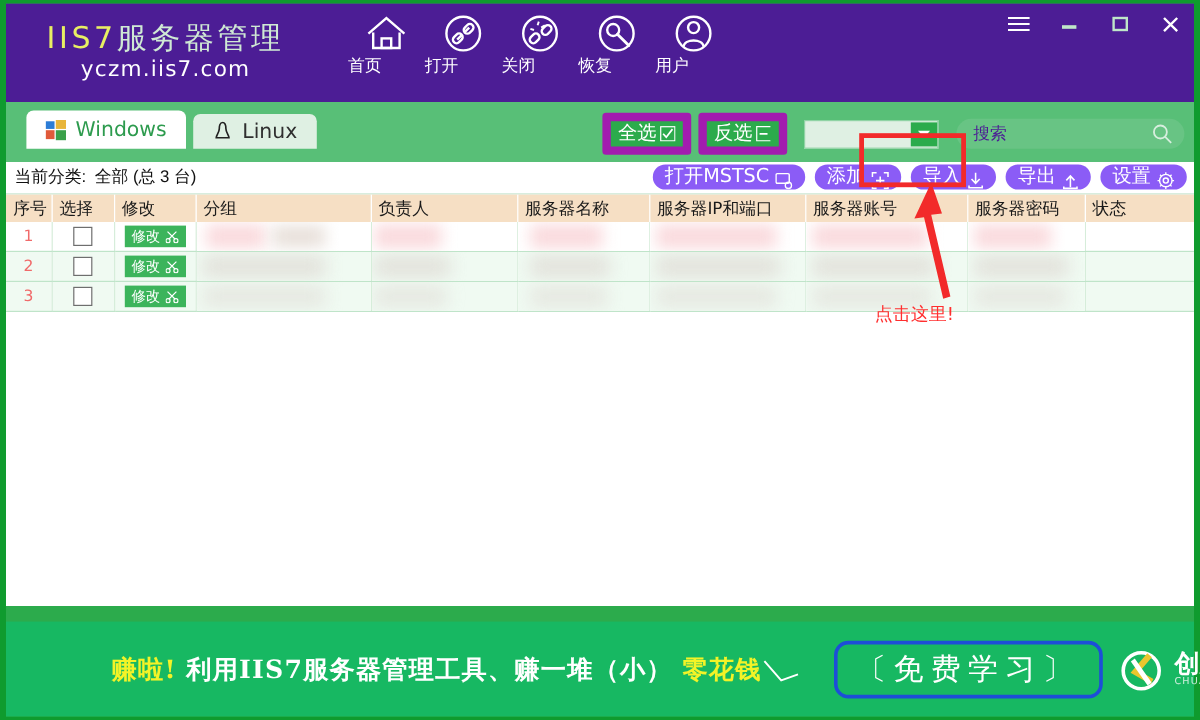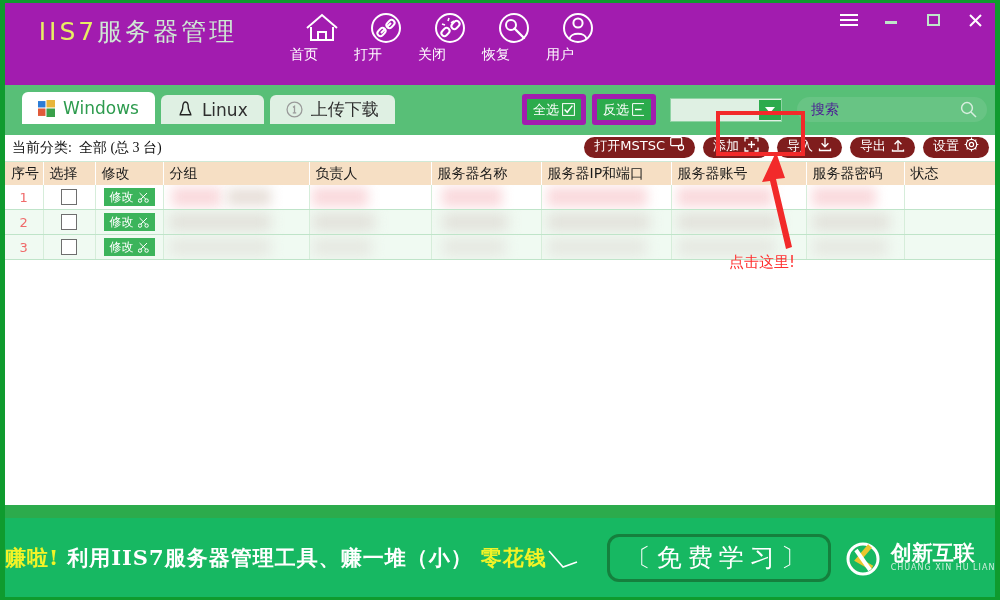"IIS7服务器管理" .header { background: #a21caf -> #4c1d95 }
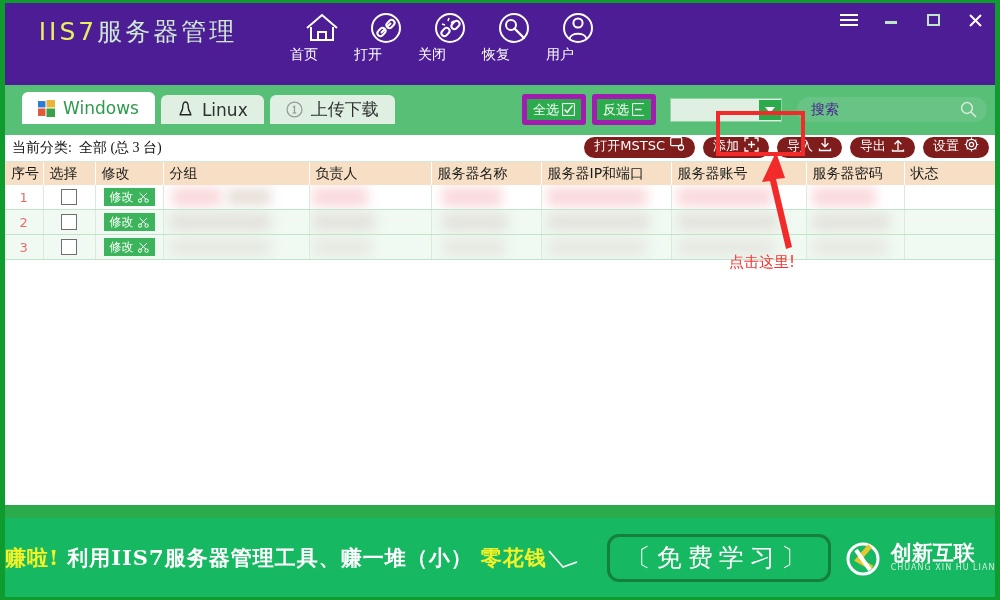"yczm.iis7.com" div.brand-sub { html: none -> <div>yczm.iis7.com</div> }
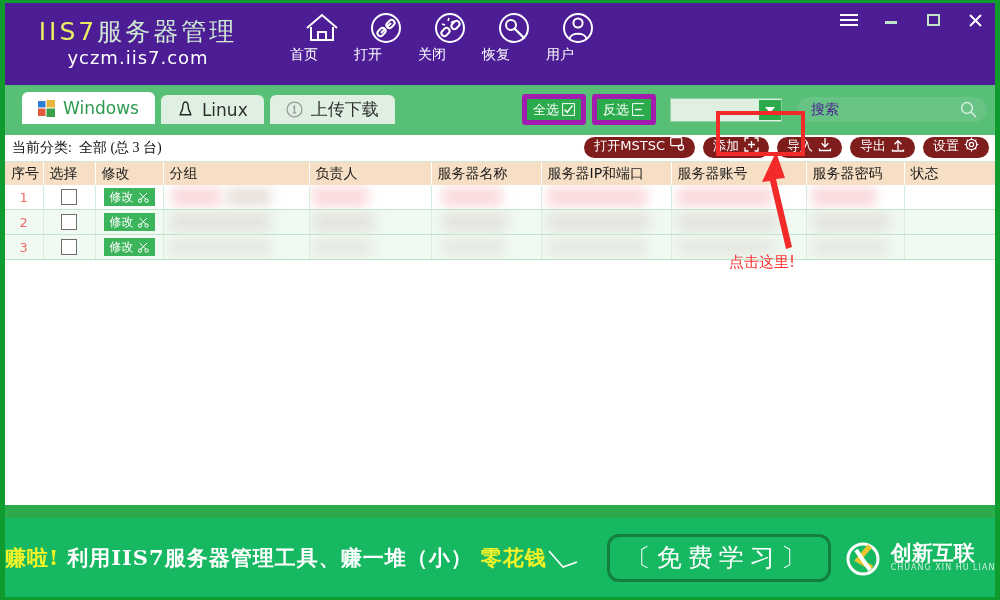"上传下载" div.tab { html: <div> <svg> <circle></circle> <path></path> <path></path> </svg> <span>上传下载</span> </div> -> none }
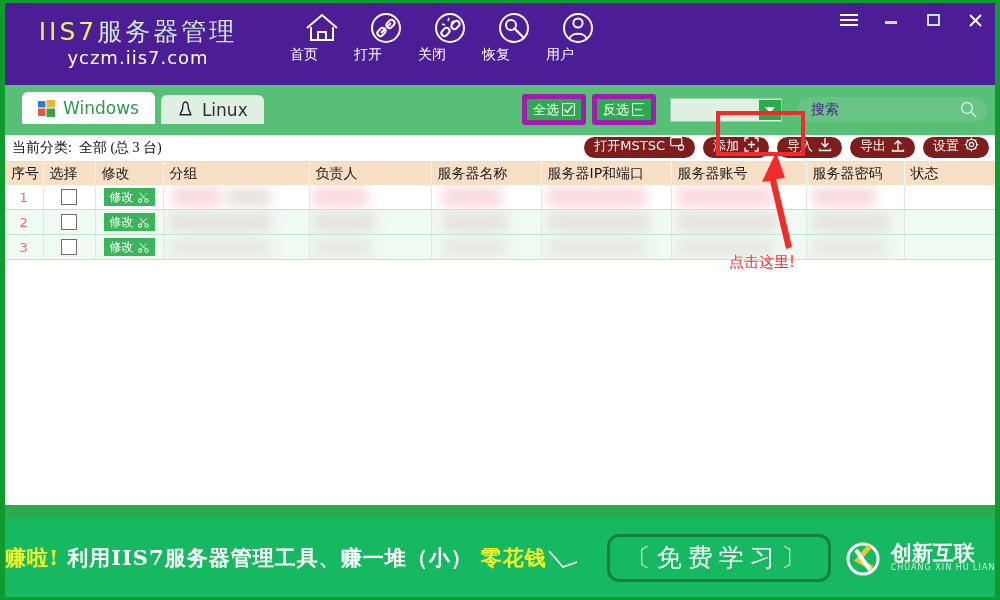"全选" .gbtn { border: 5px solid #a21caf -> 7px solid #a21caf; font-size: 13px -> 16px }
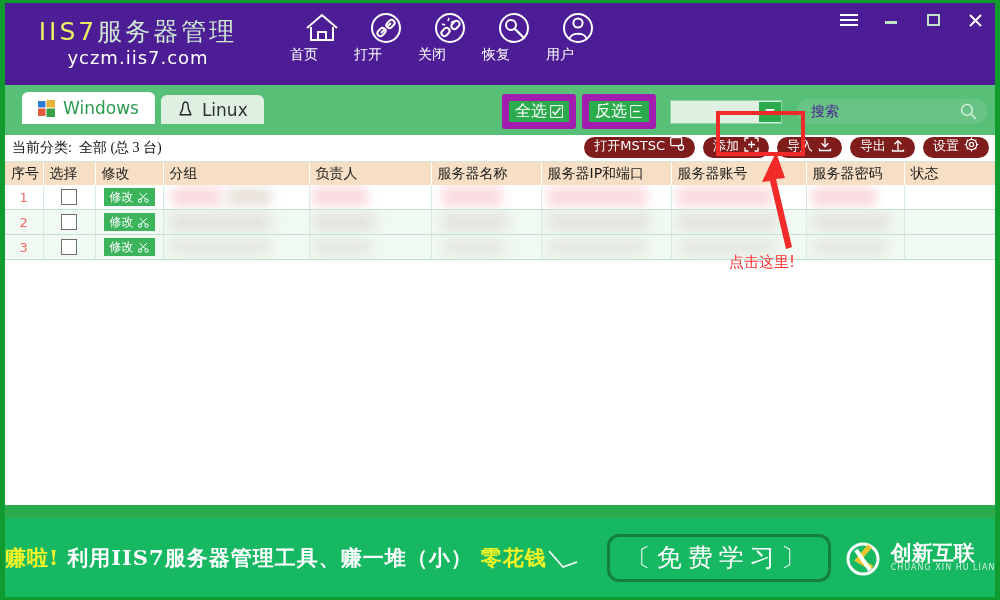"当前分类:" .subbar-label { font-family: Liberation Serif, serif -> Liberation Sans, sans-serif }
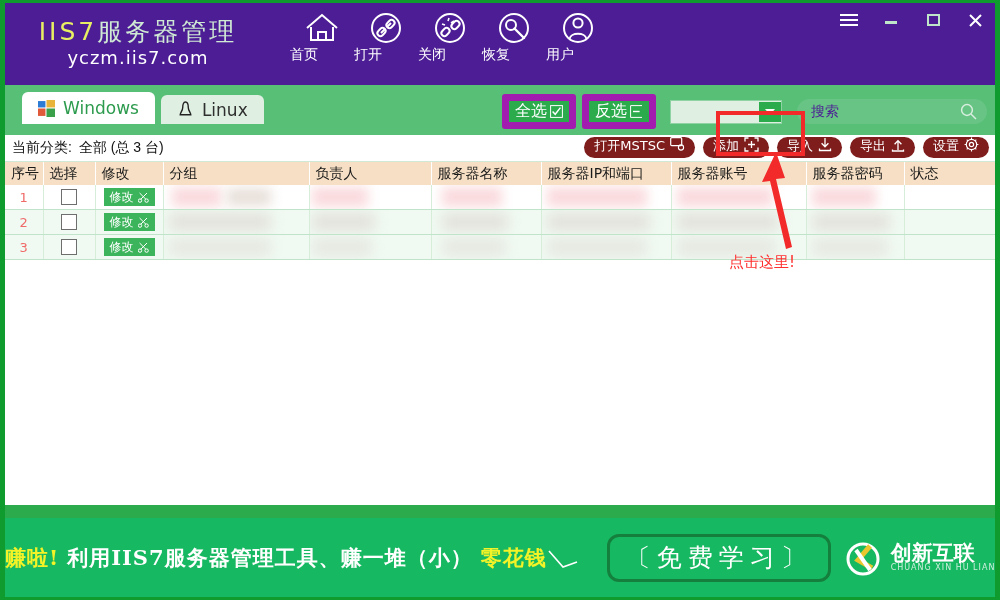"打开MSTSC" .abtn { align-items: flex-start -> flex-end; background: #7f1d1d -> #8b5cf6; font-size: 13px -> 16px }
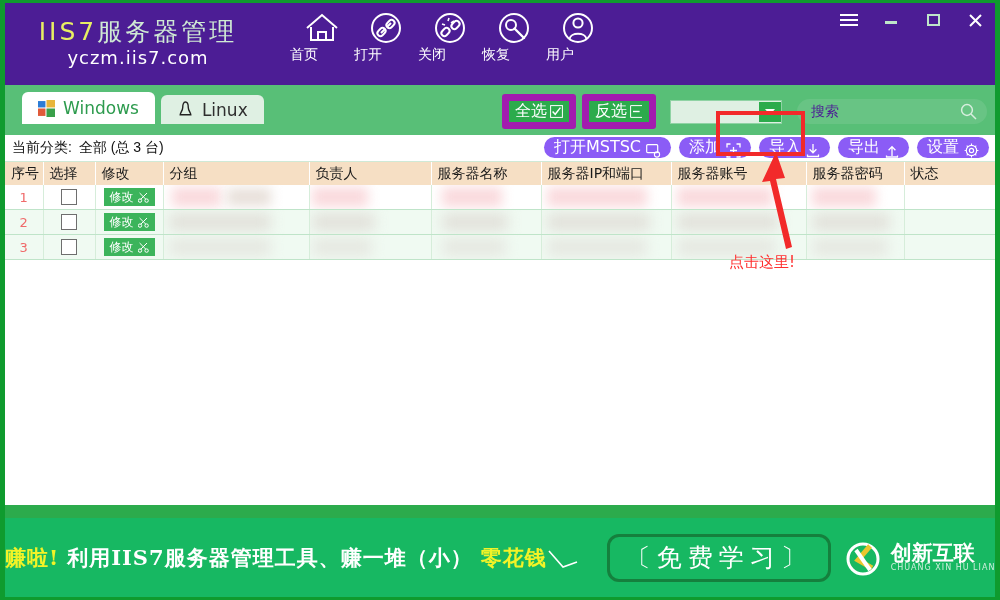"赚啦! 利用IIS7服务器管理工具、赚一堆（小） 零花钱" .btext { margin-left: none -> 88px }
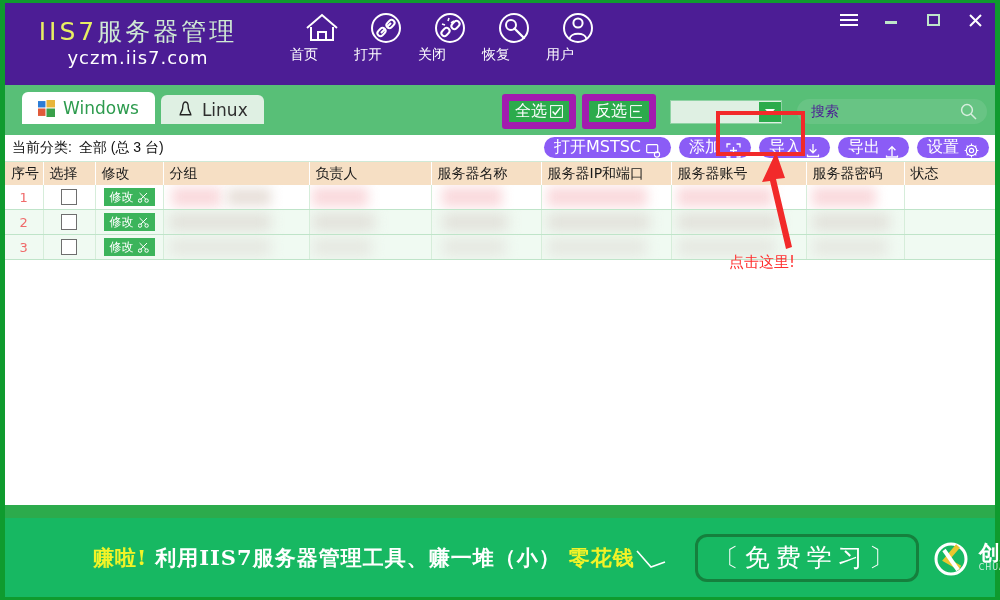"〔免费学习〕" .freebtn { border: 3px solid #15803d -> 3px solid #1d4ed8 }
